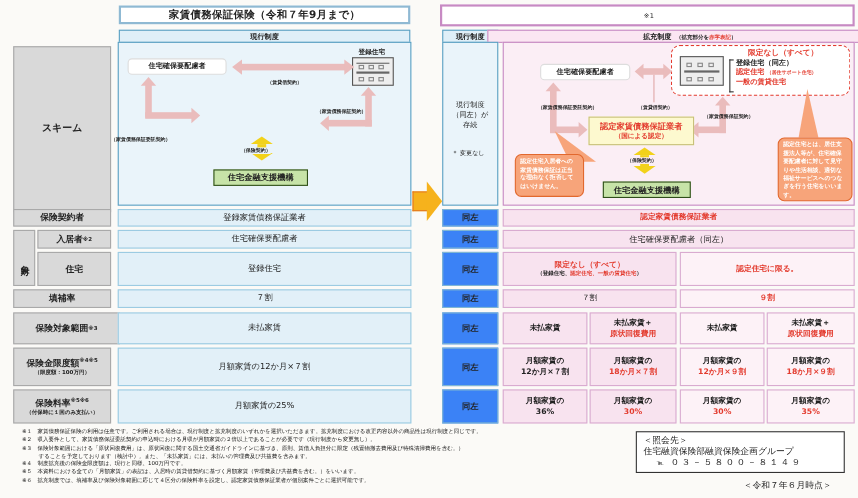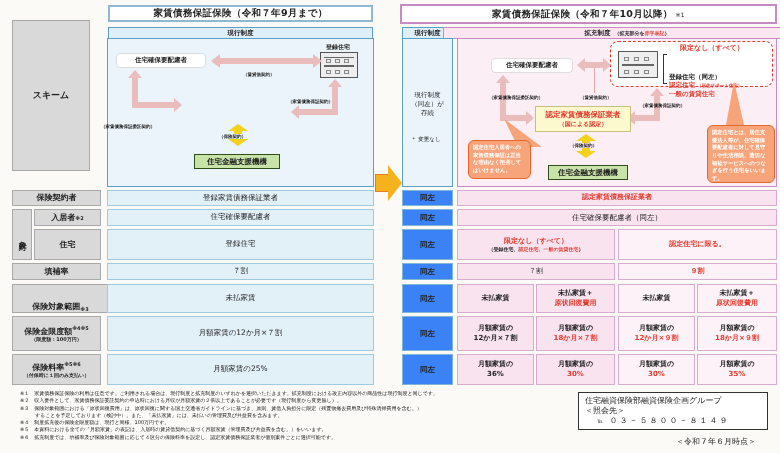"家賃債務保証保険（令和７年10月以降）" span { html: <span>家賃債務保証保険（令和７年10月以降）</span> -> none }
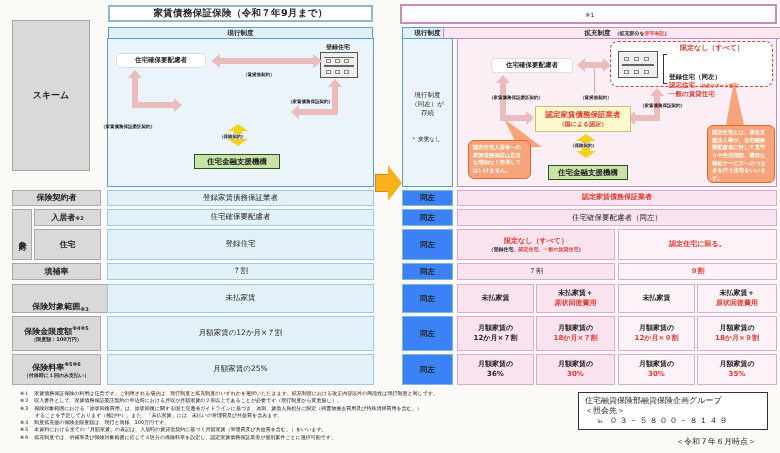"登録住宅（同左）" div.abs { margin-top: 20px -> none }
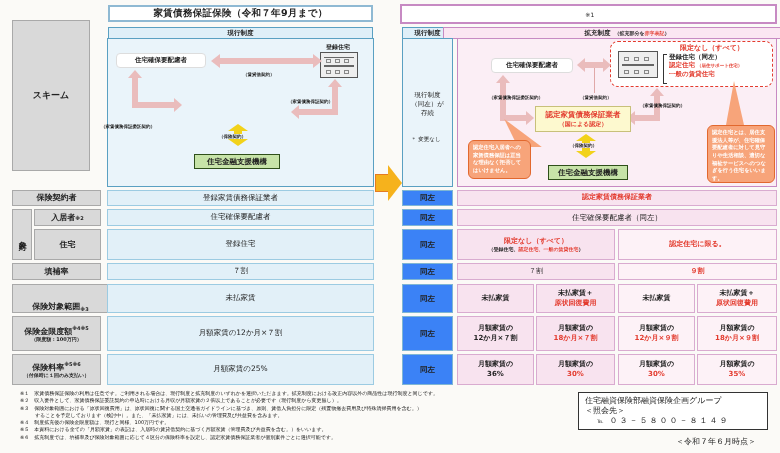"スキーム" div.abs { top: 20px -> 42px; width: 78px -> 89px }
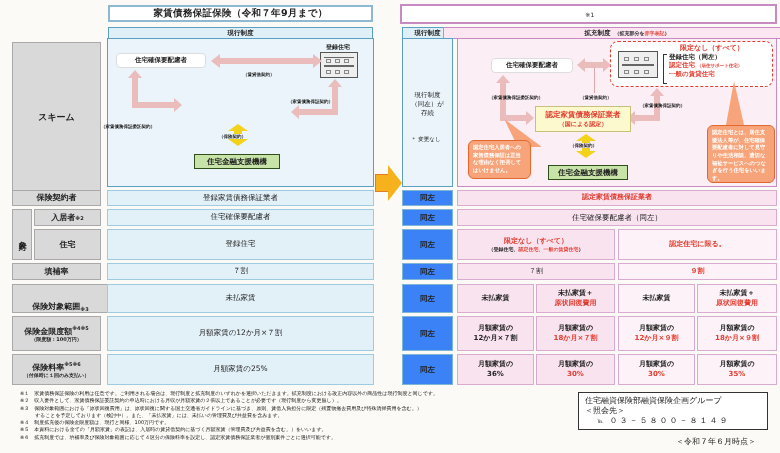"保険対象範囲" div.abs { align-items: flex-end -> none }
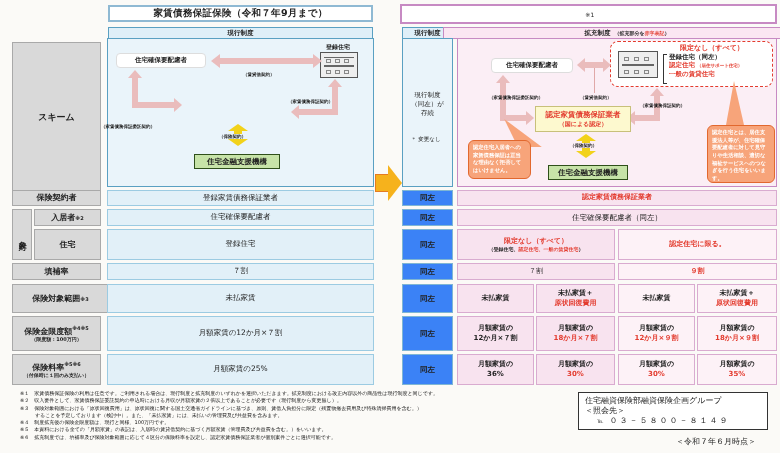"住宅融資保険部融資保険企画グループ" div { order: before "＜照会先＞" -> after "＜照会先＞" }
